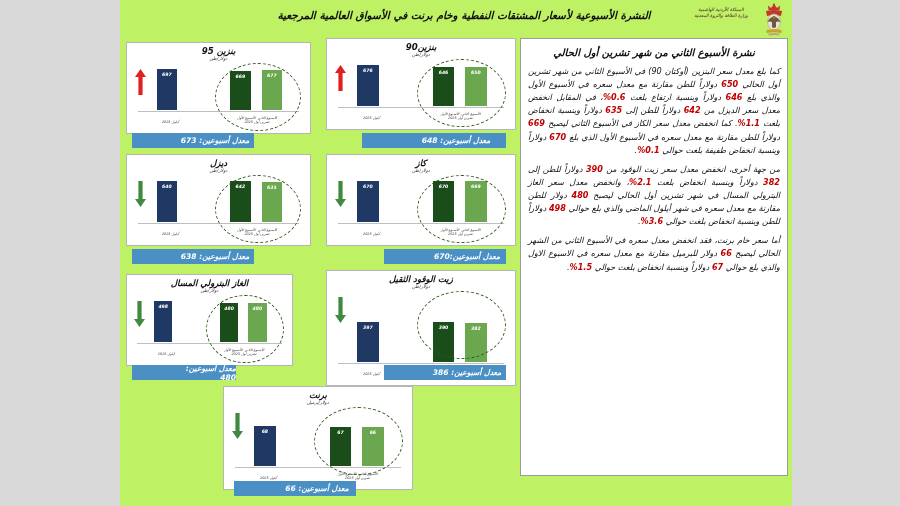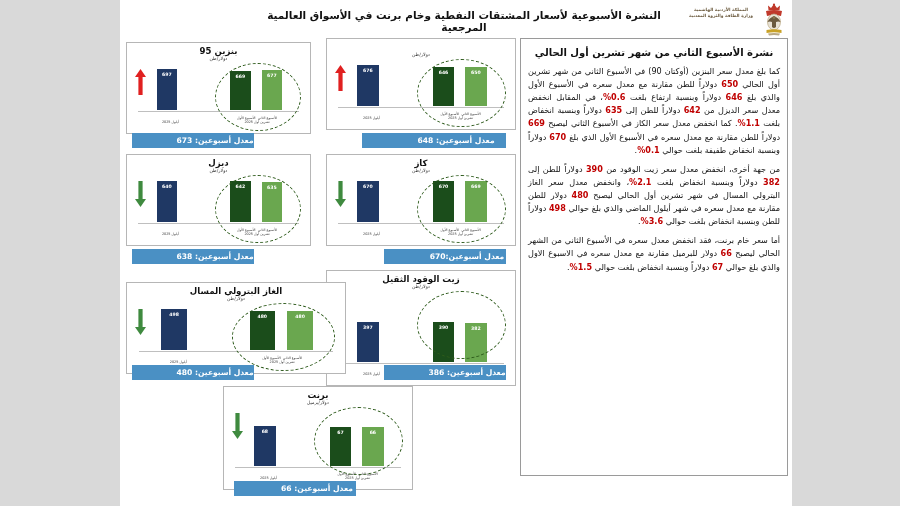"النشرة الأسبوعية لأسعار المشتقات النفطية" .page { background: #ffffff -> #bef264; font-style: none -> italic }
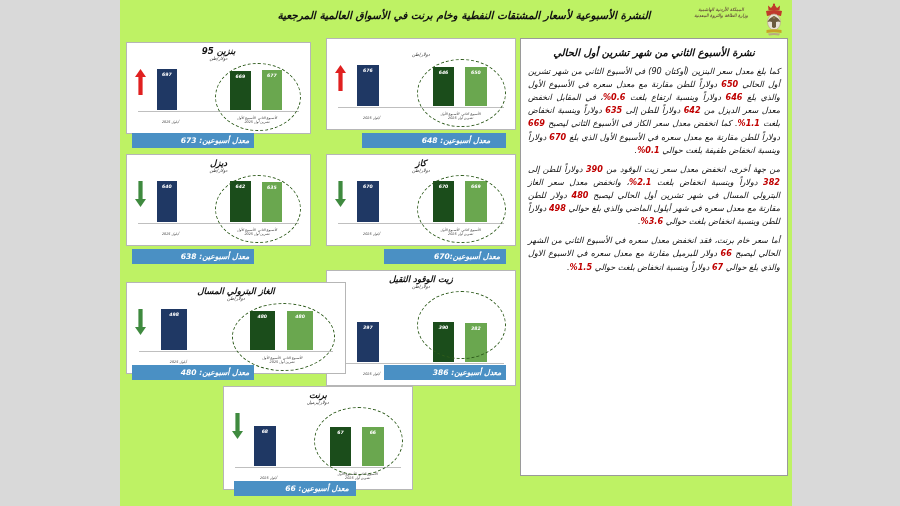"بنزين90" div.chart-title { html: none -> <div>بنزين90</div> }
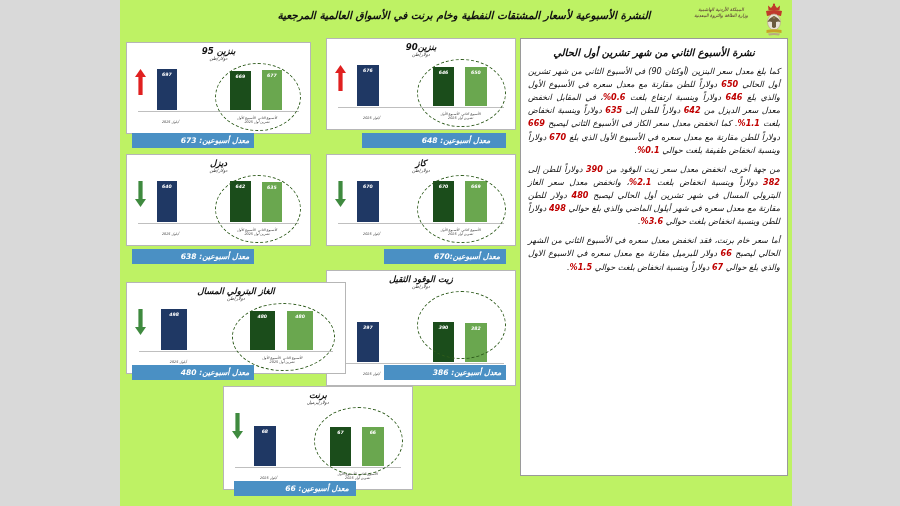"الغاز البترولي المسال" div.card { top: 244px -> 236px; width: 220px -> 167px }
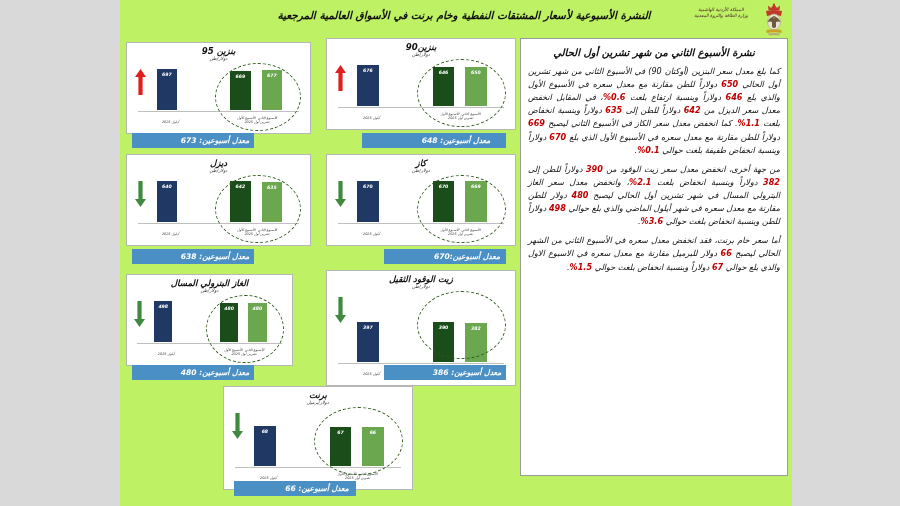"معدل أسبوعين: 480" div.summary { width: 122px -> 104px }
